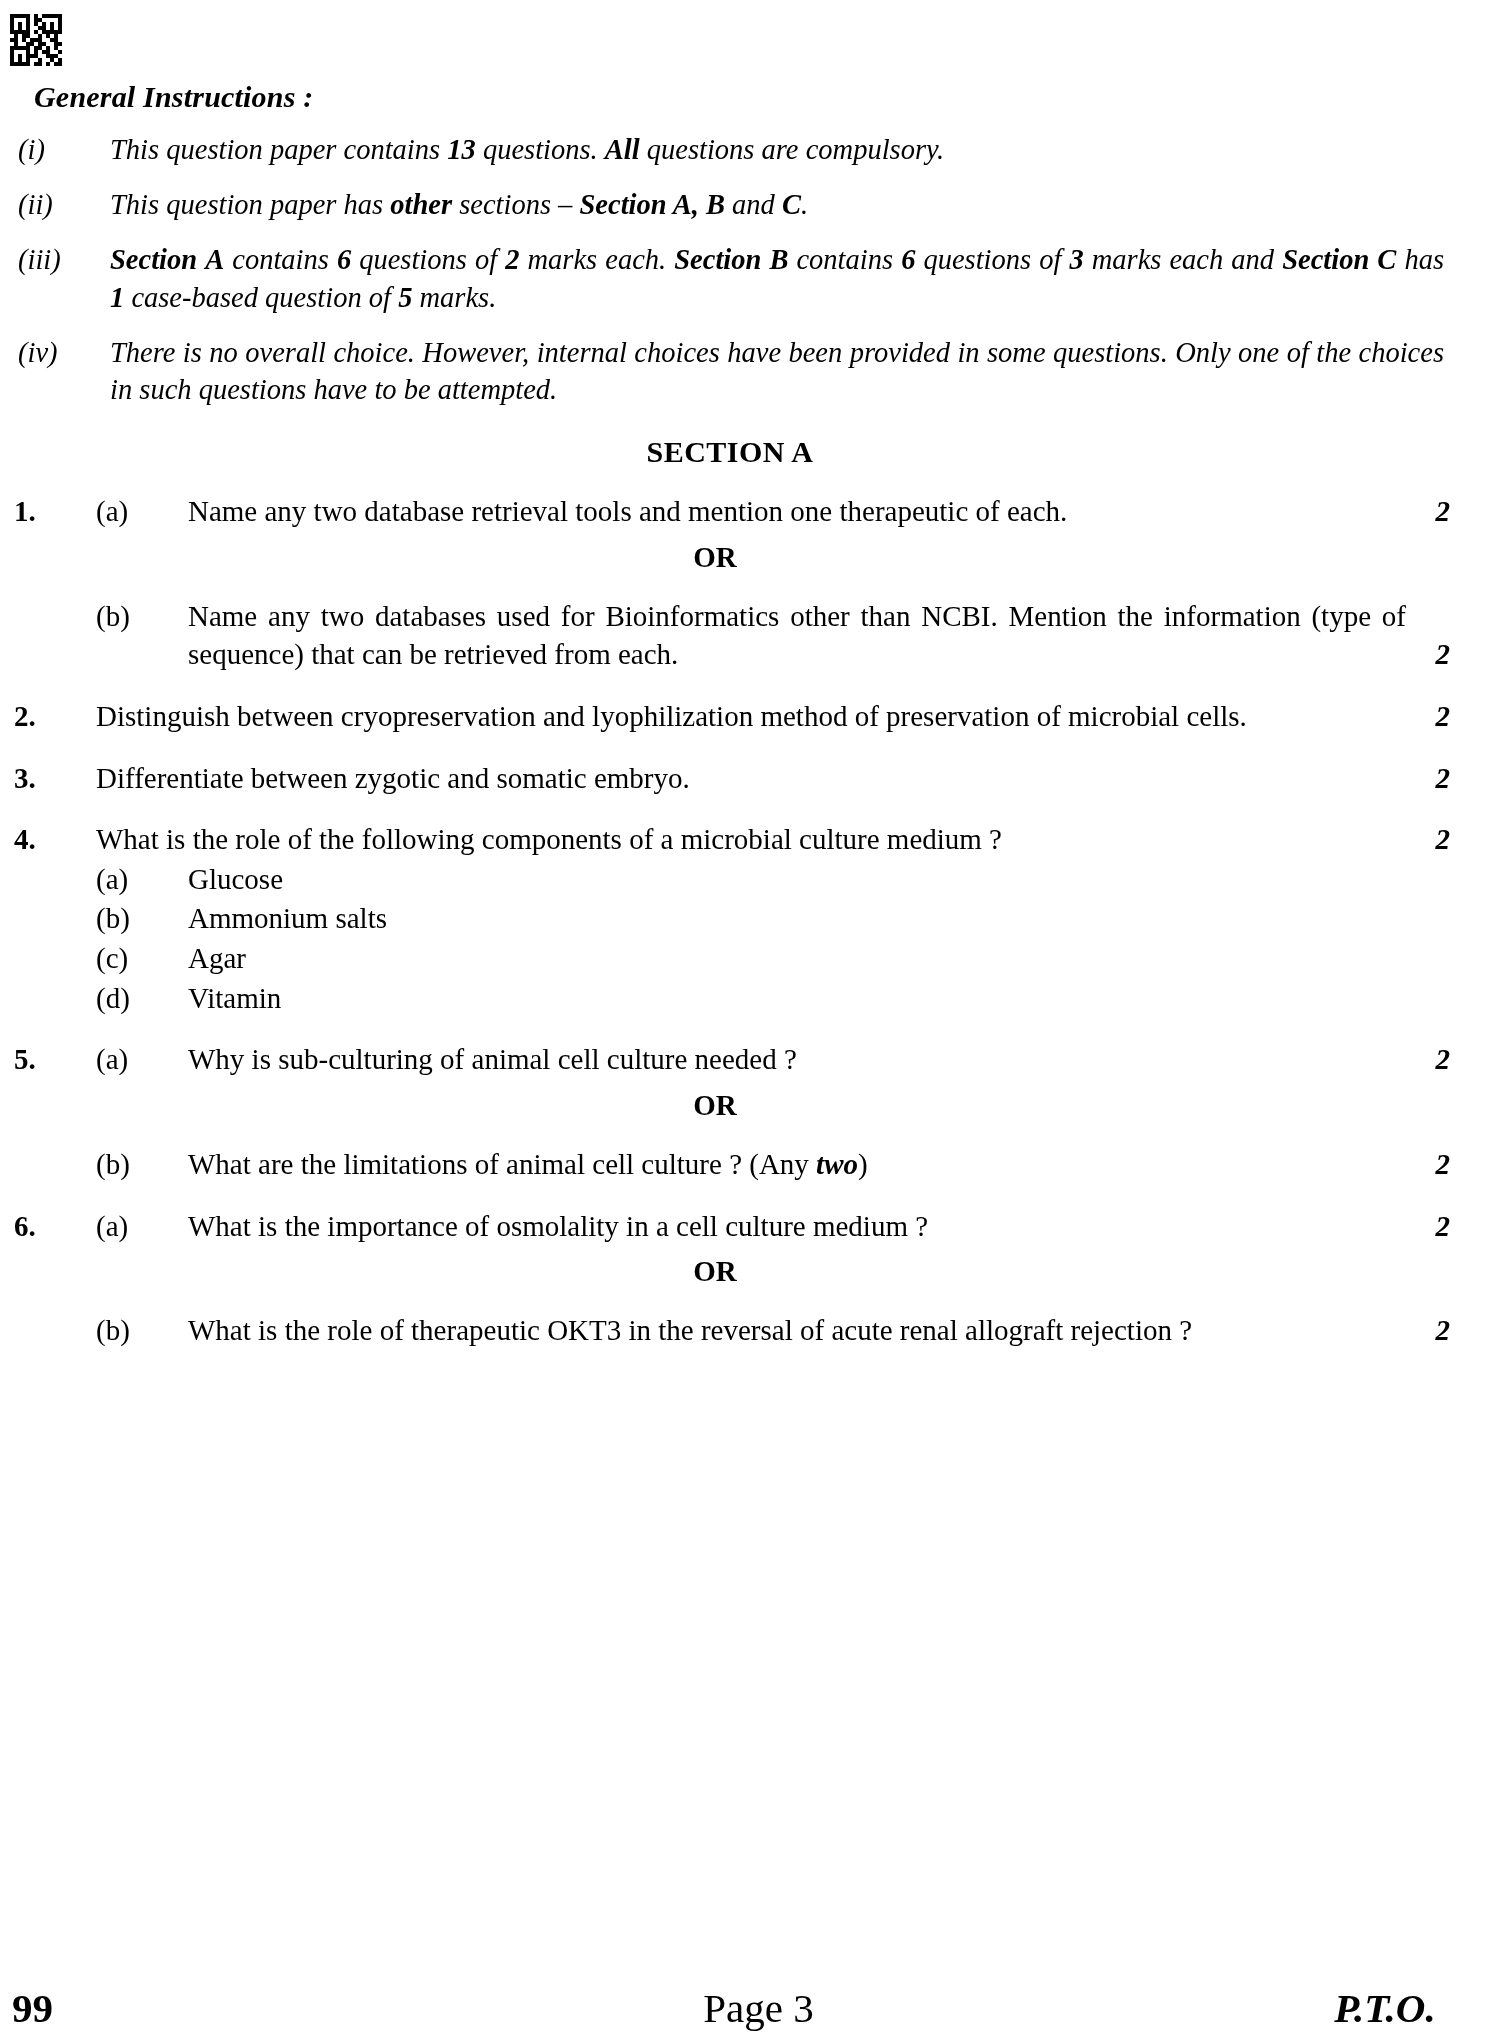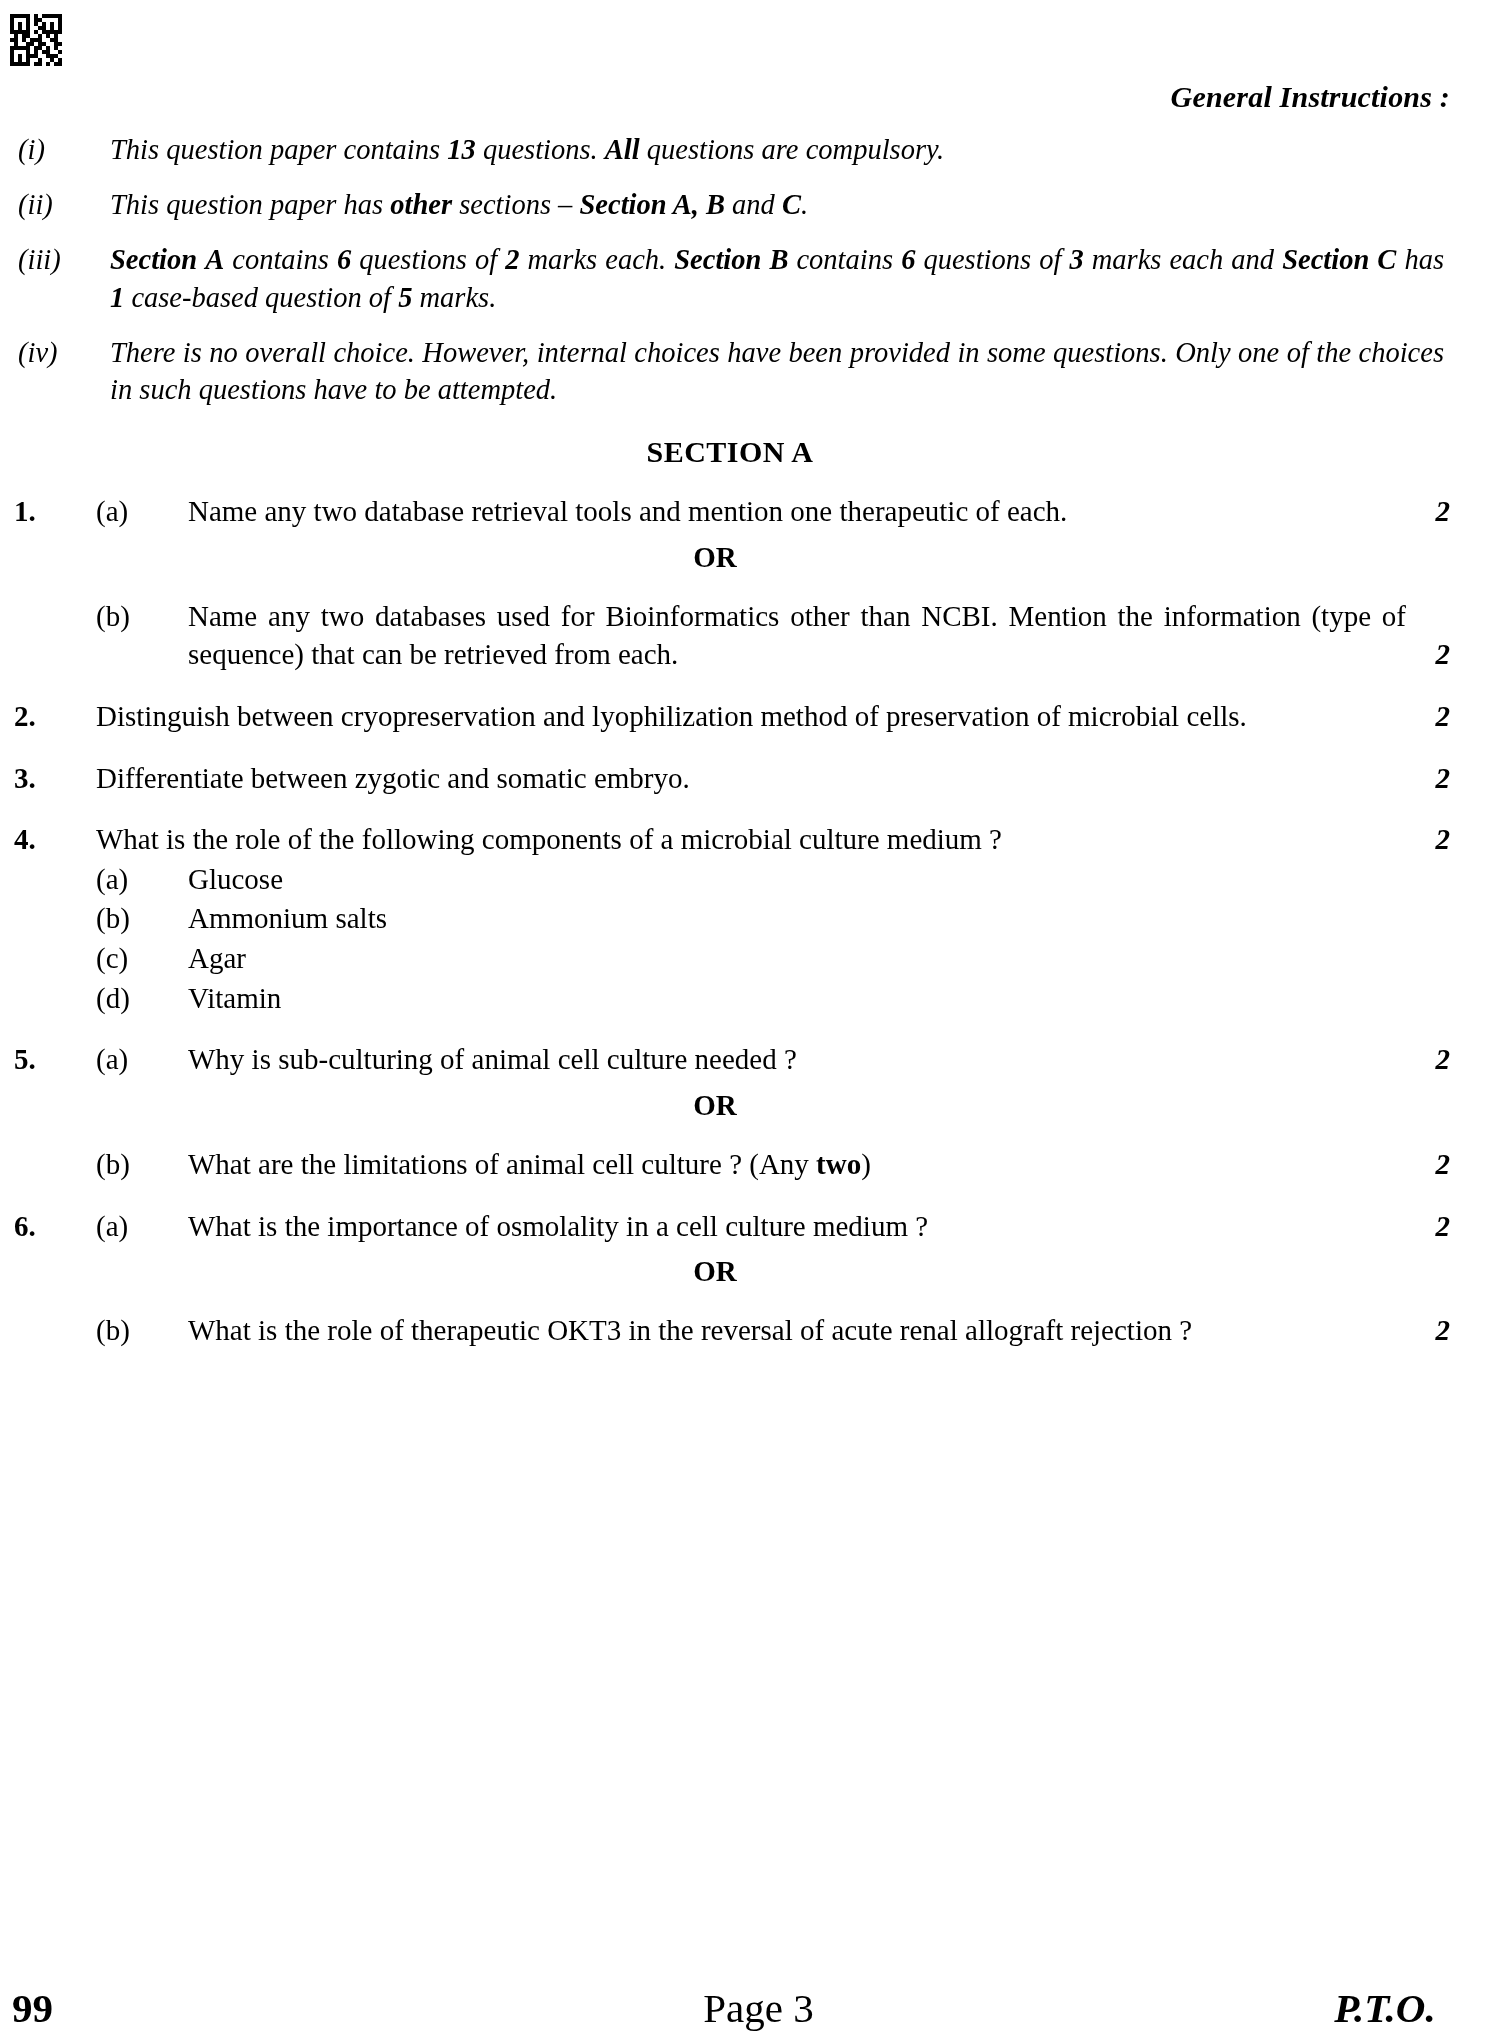"General Instructions :" .gi-title { margin: 62px 0 0 8px -> 62px 0 0 24px; text-align: right -> none }
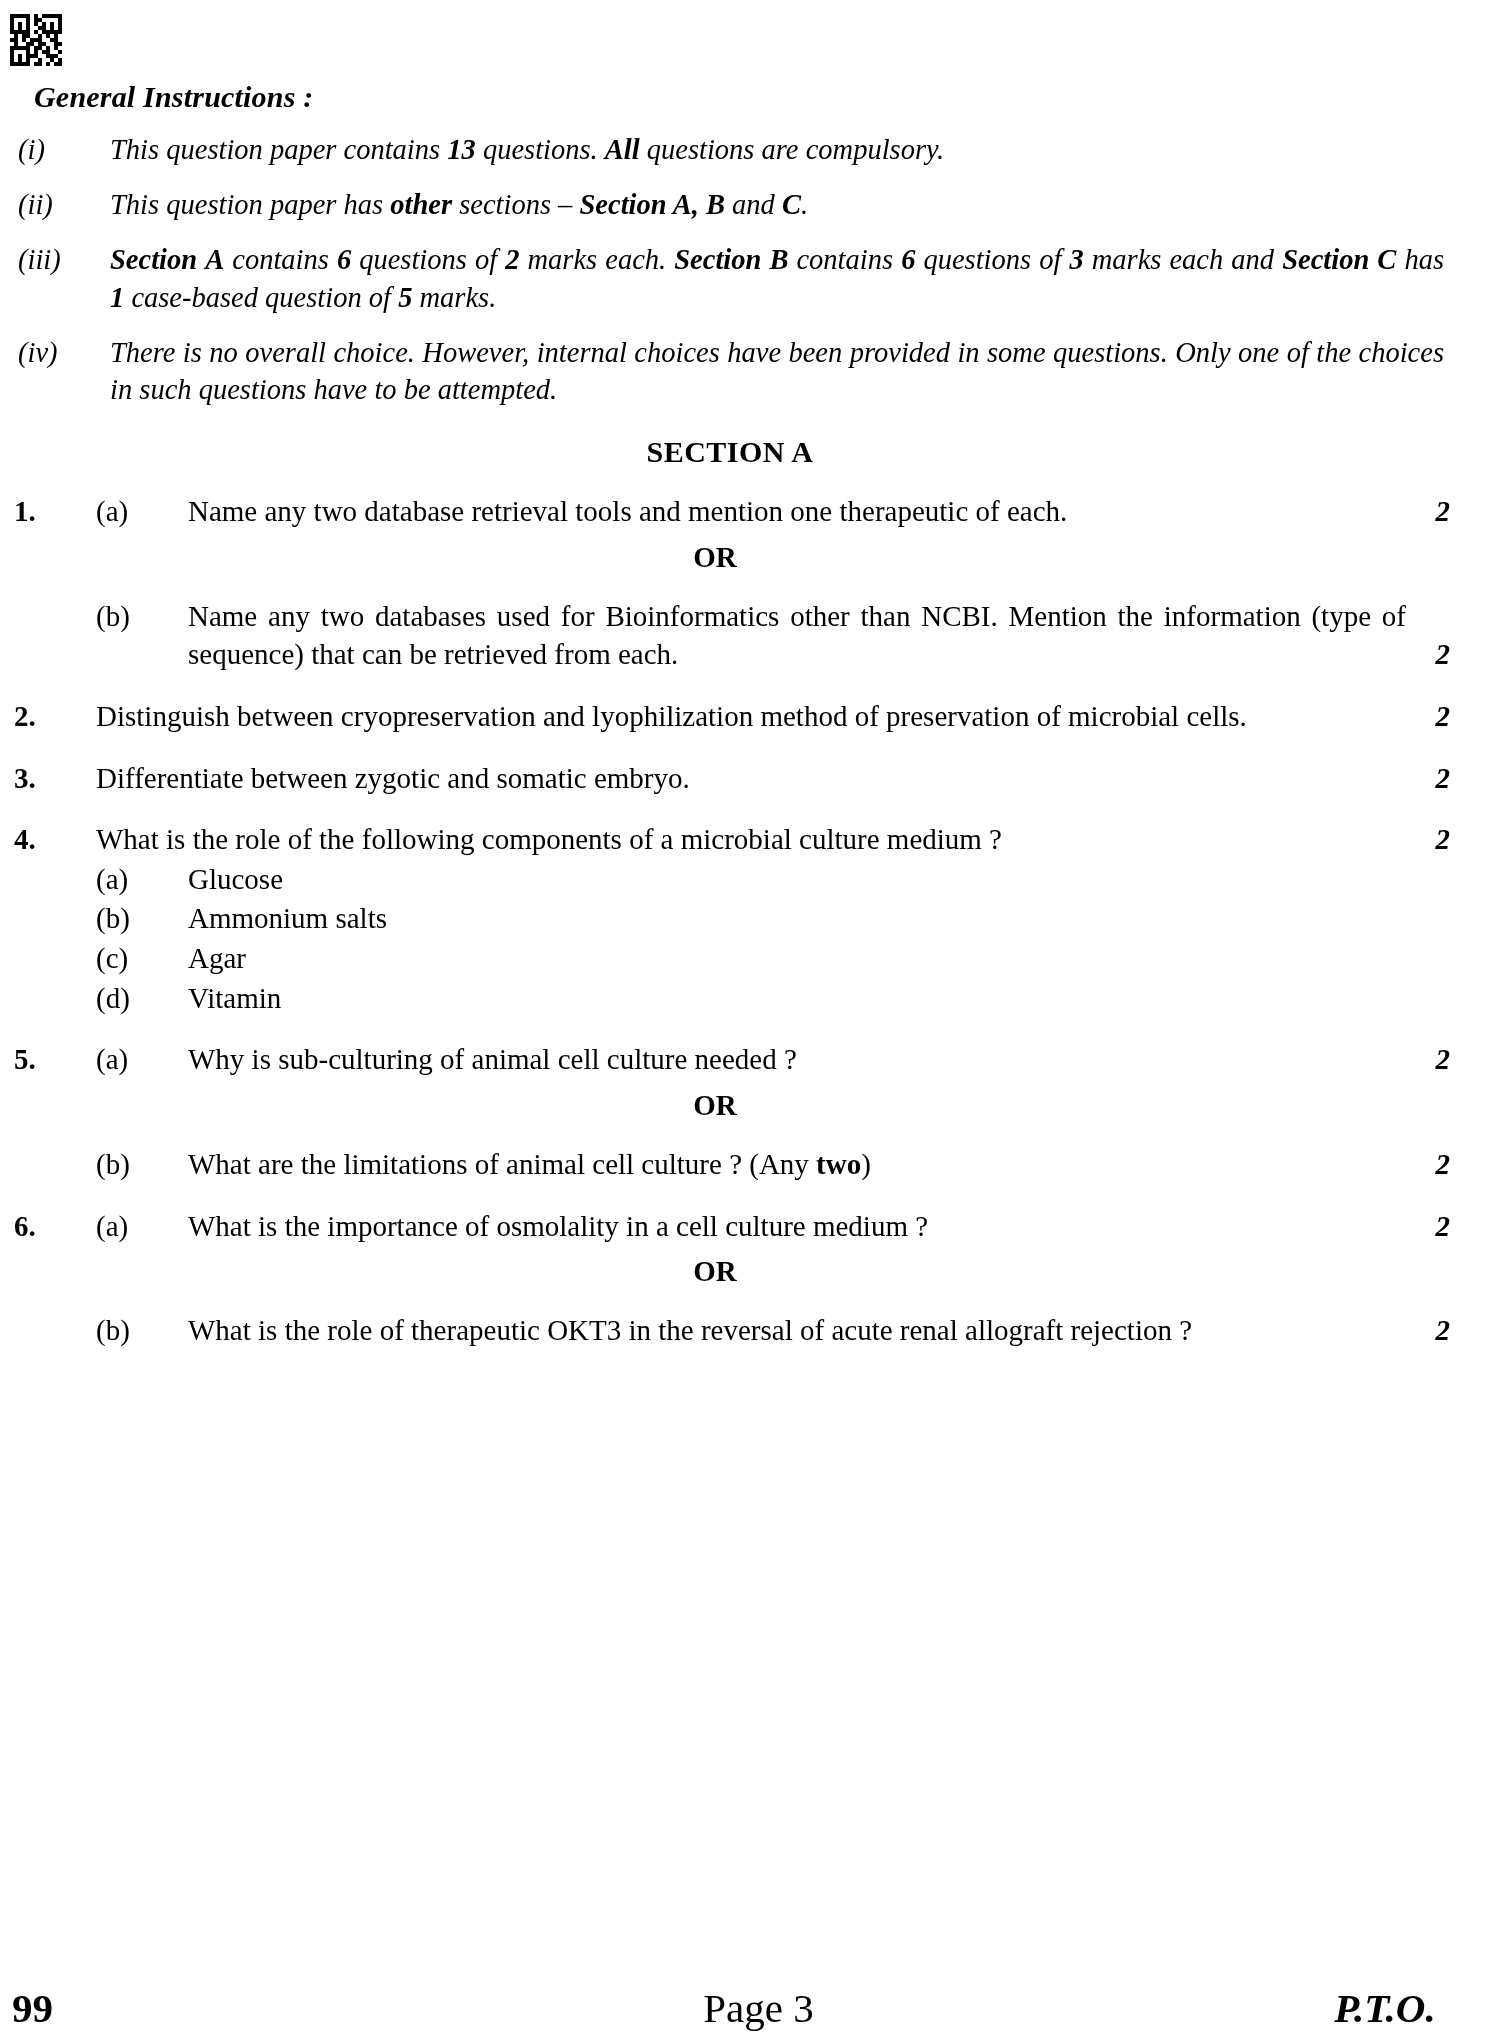"two" .bi { font-style: none -> italic }
